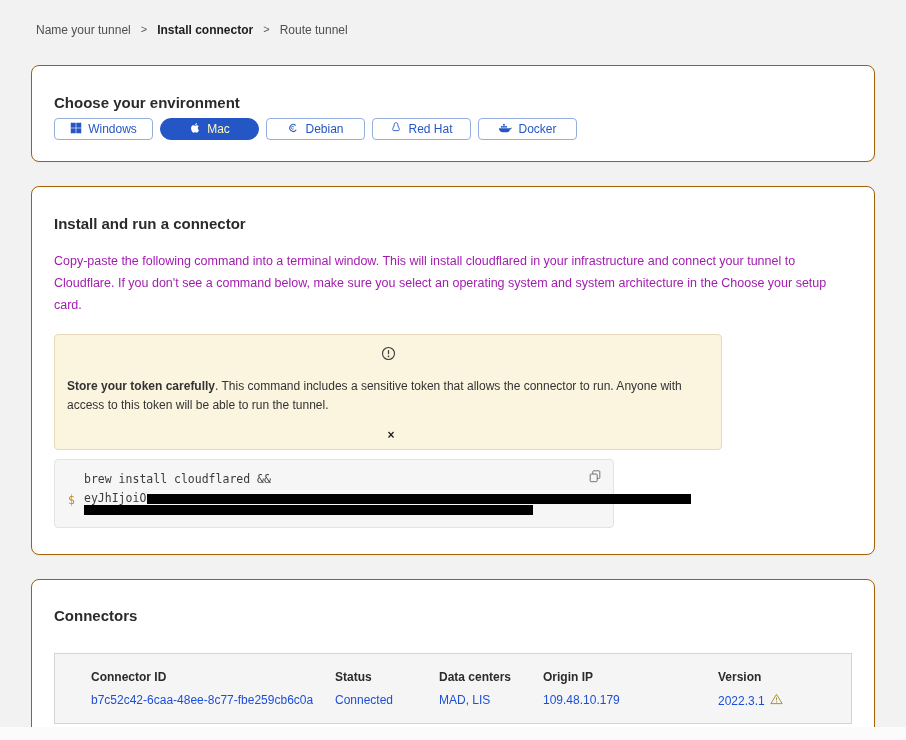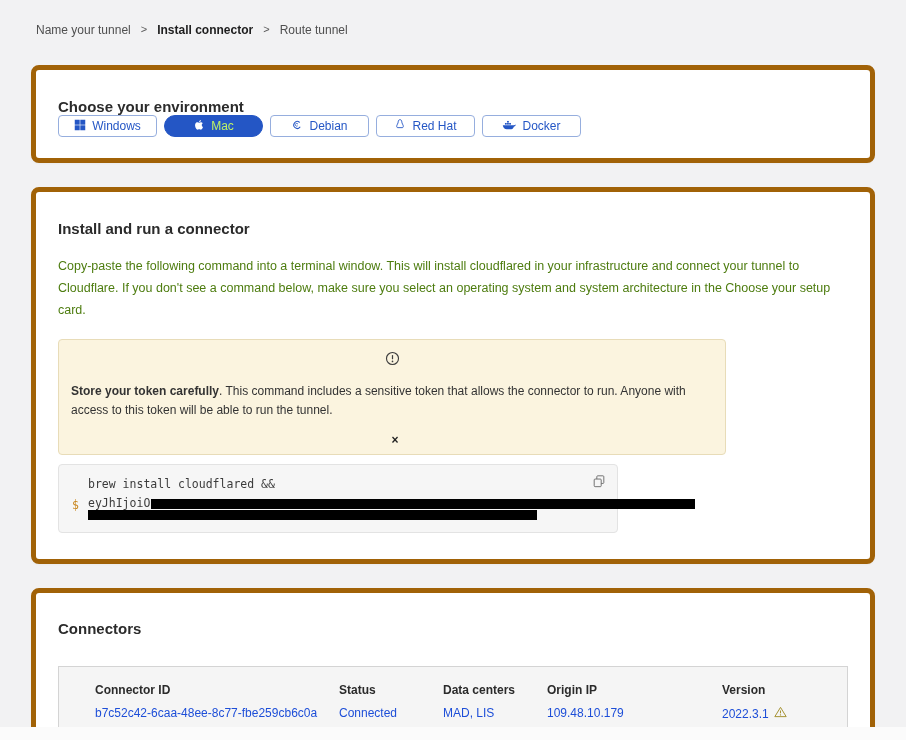"Choose your environment" .card { border: 5px solid #a16207 -> 1px solid #a16207 }
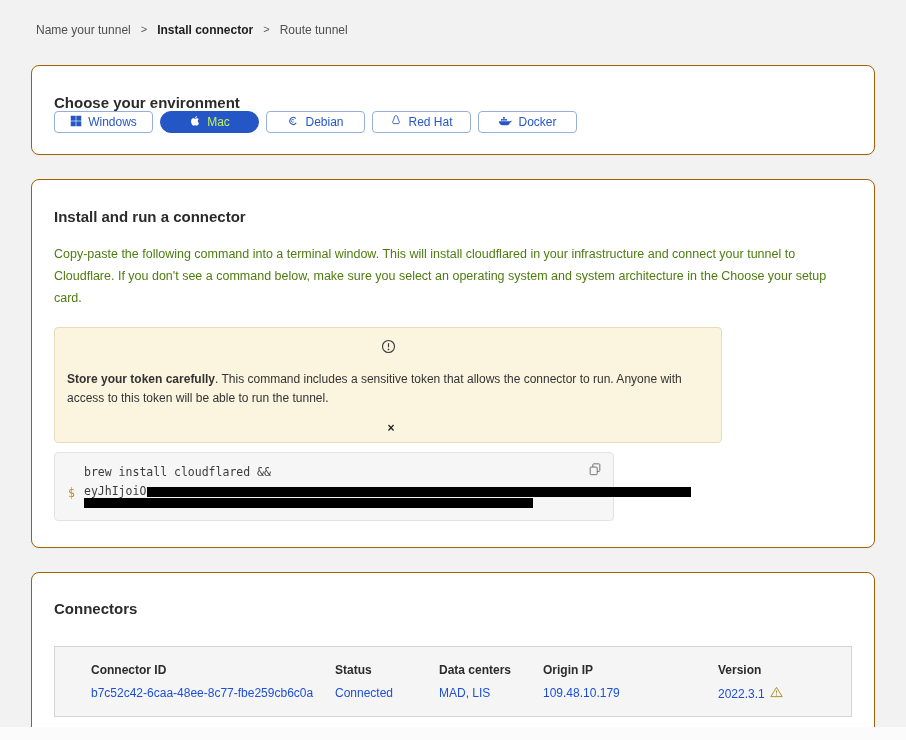"Windows" .os-row { margin-top: none -> 7px }
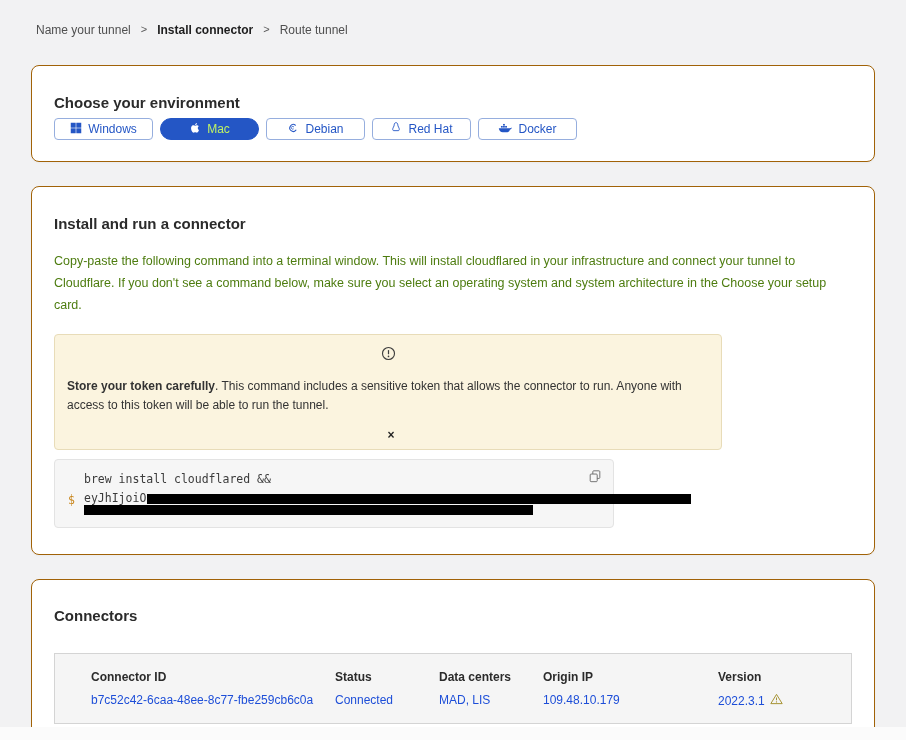"Mac" .os-btn.selected { color: #bef264 -> #fef9c3 }
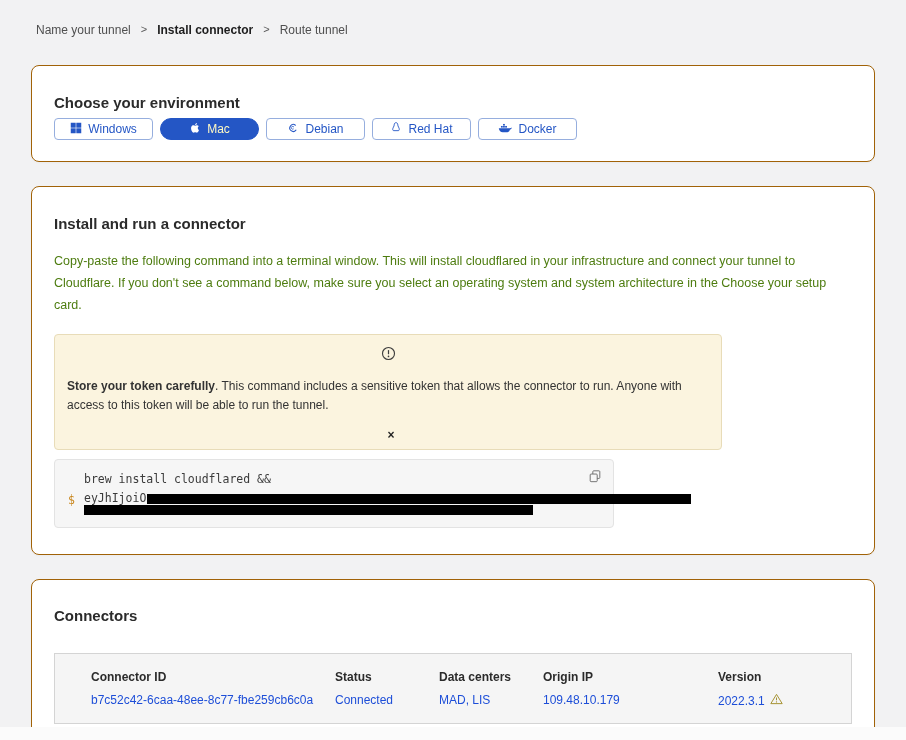"Copy-paste the following command into" .install-desc { color: #4d7c0f -> #a21caf }
